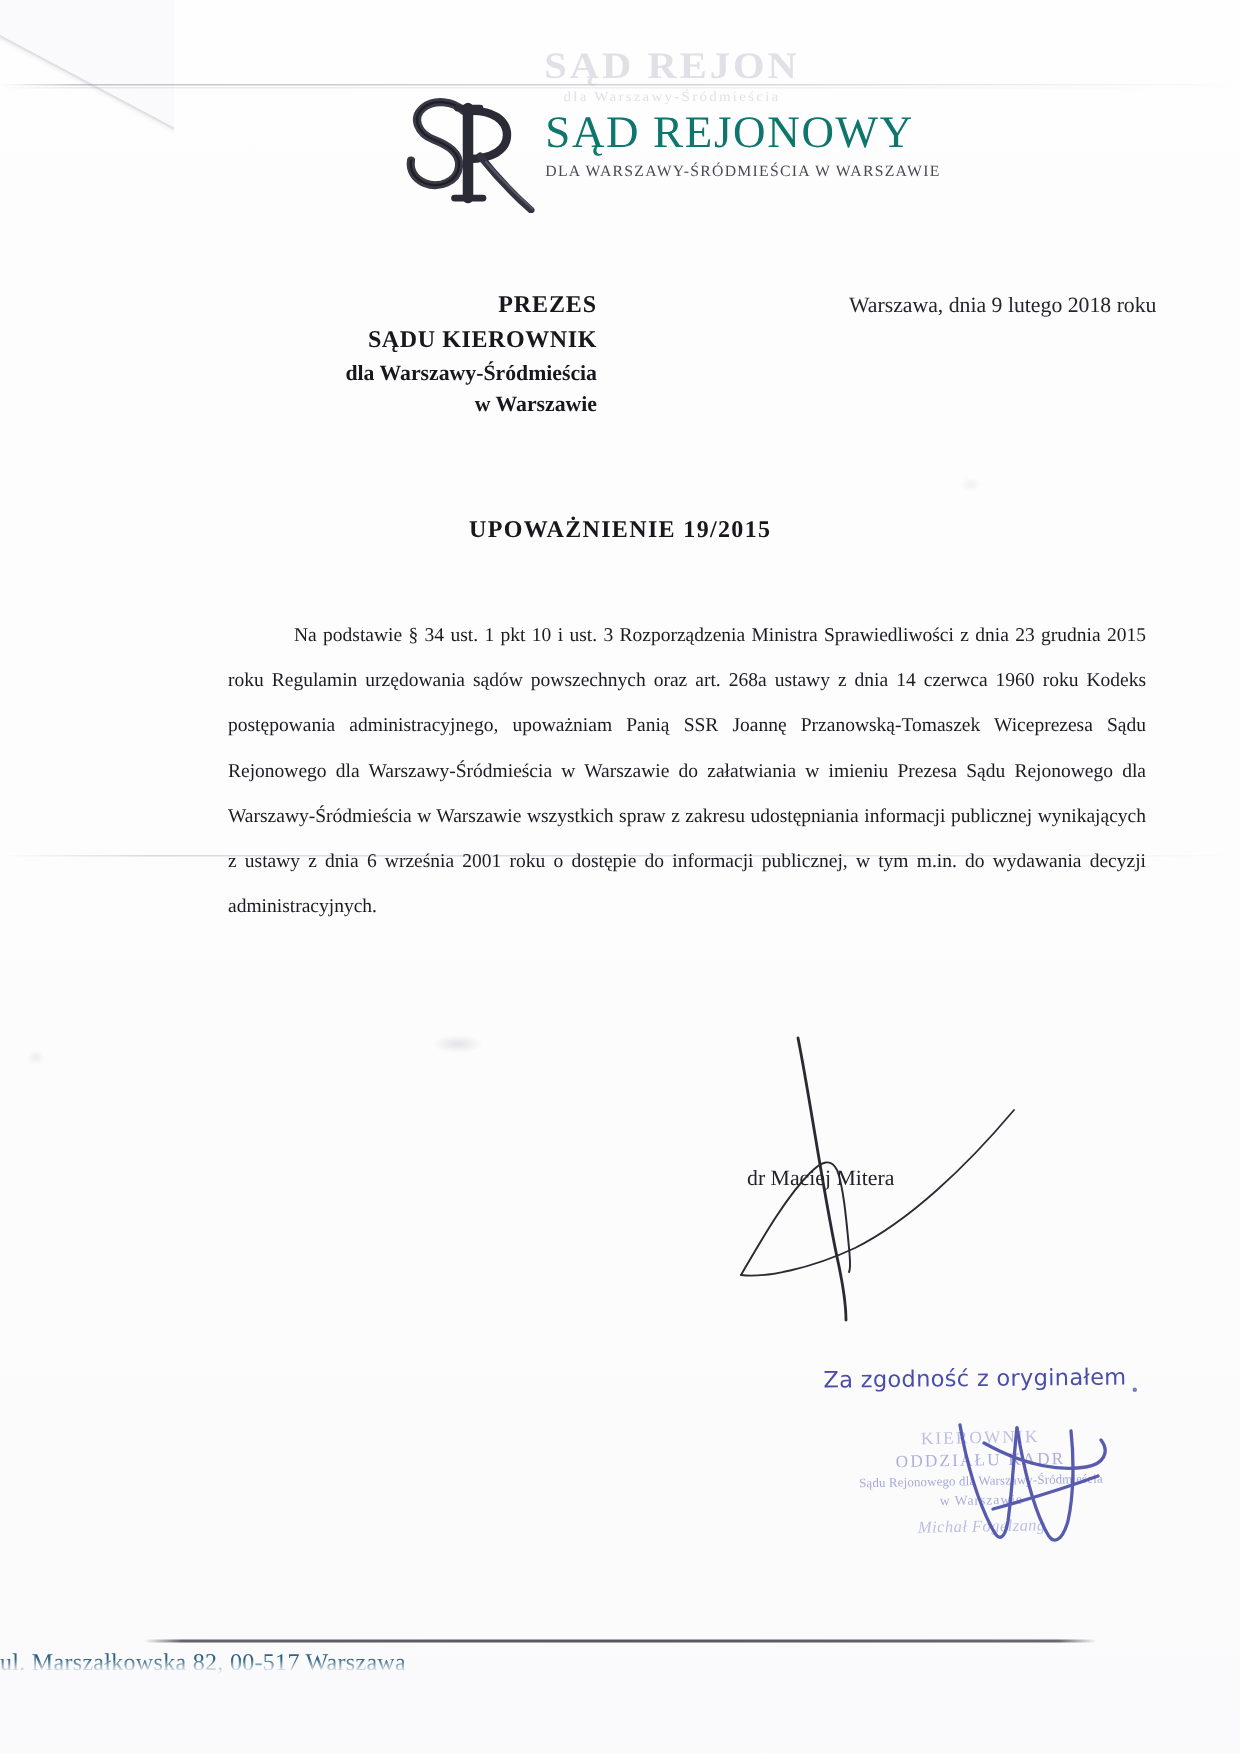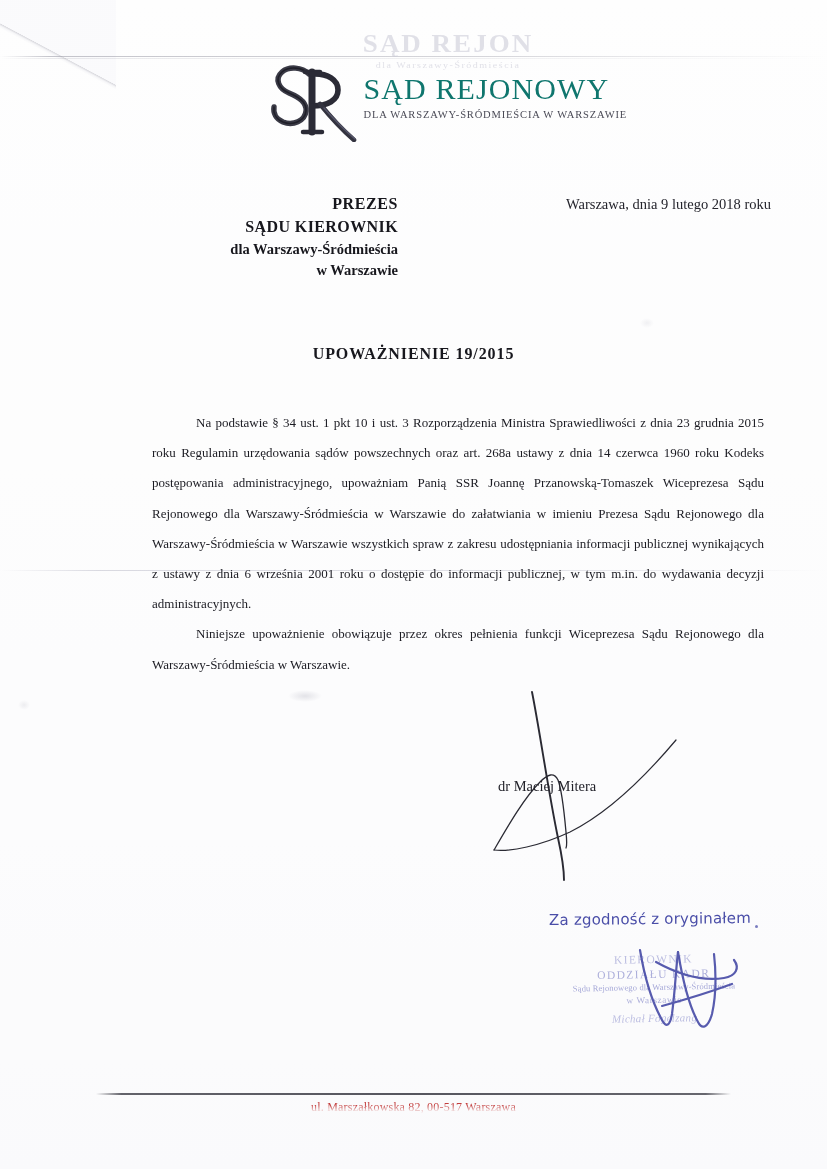"Niniejsze upoważnienie obowiązuje przez" p { html: <p>Niniejsze upoważnienie obowiązuje przez okres pełnienia funkcji Wiceprezesa Sądu Rejonowego dla Warszawy-Śródmieścia w Warszawie.</p> -> none }
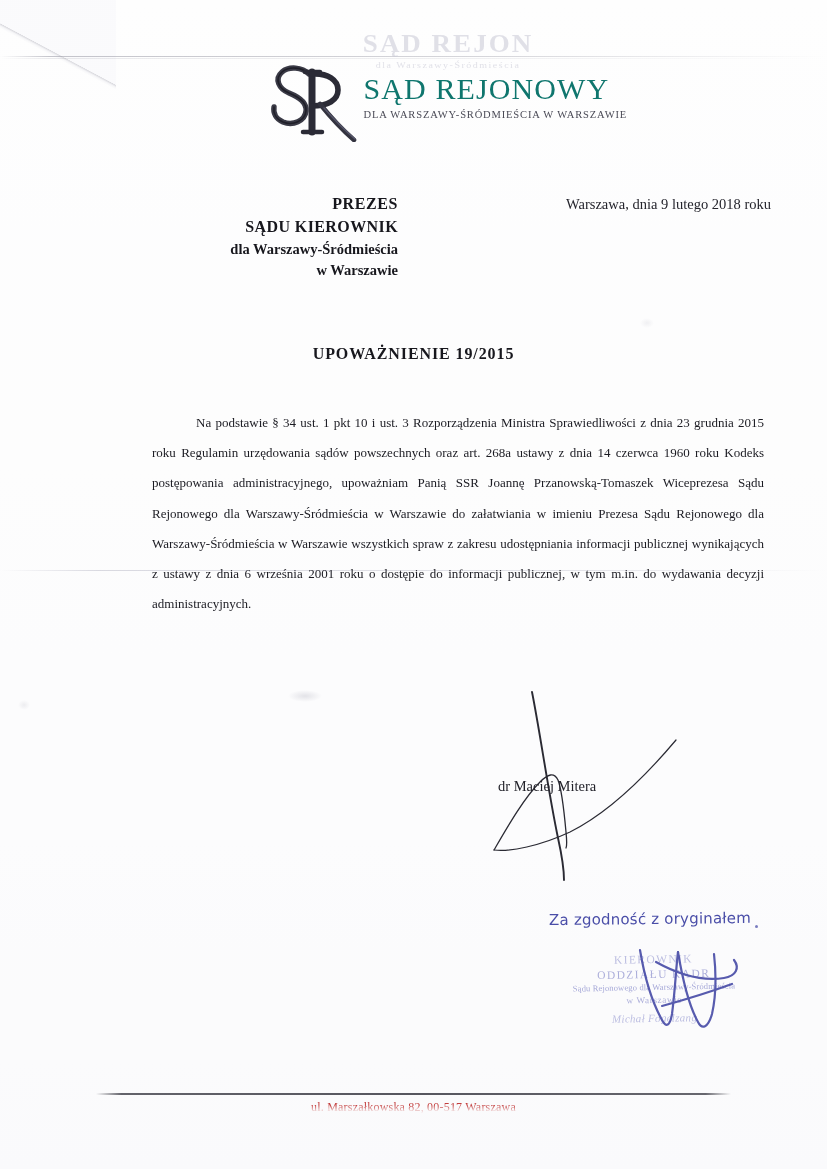"ul. Marszałkowska 82, 00-517 Warszawa" .footer { color: #b91c1c -> #0c4a6e; font-size: 12px -> 16px; text-align: center -> left }
